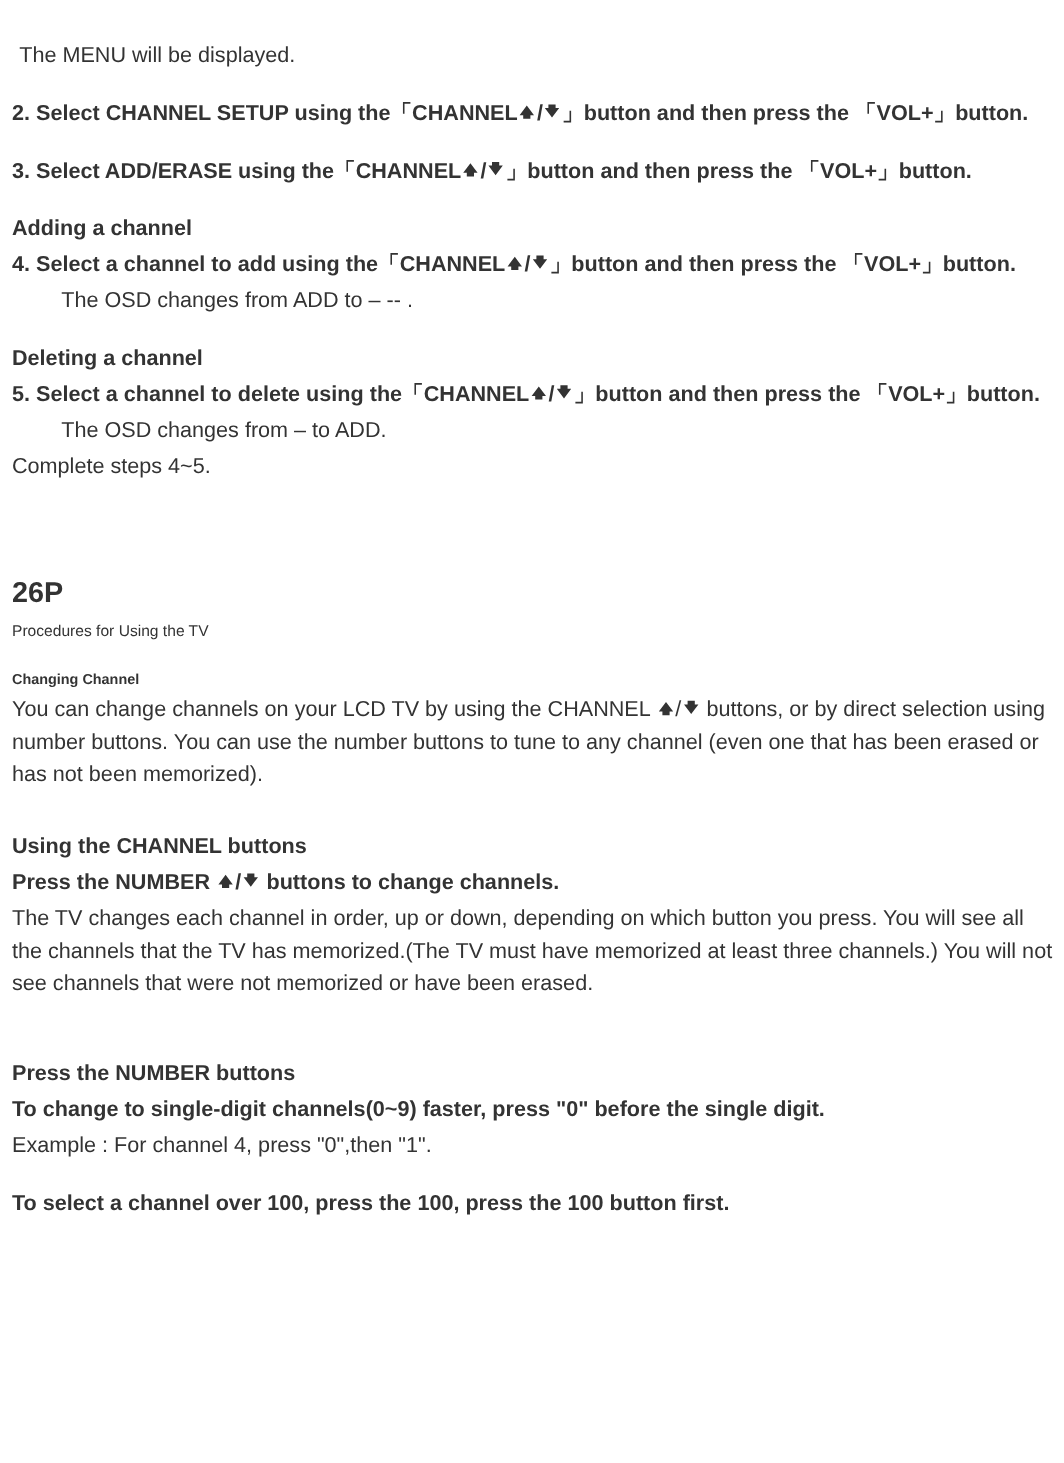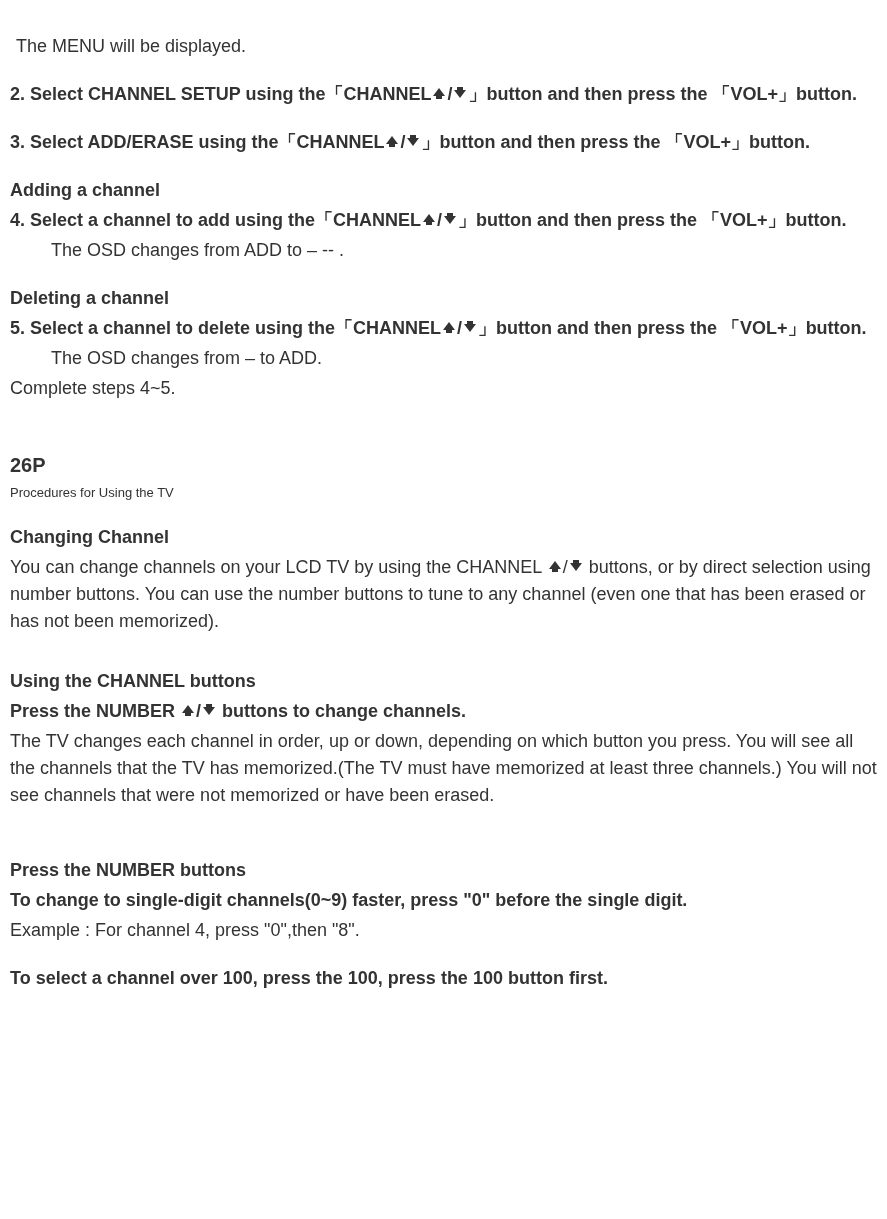"26P" .page-num { font-size: 20px -> 24px; margin-top: none -> 27px }
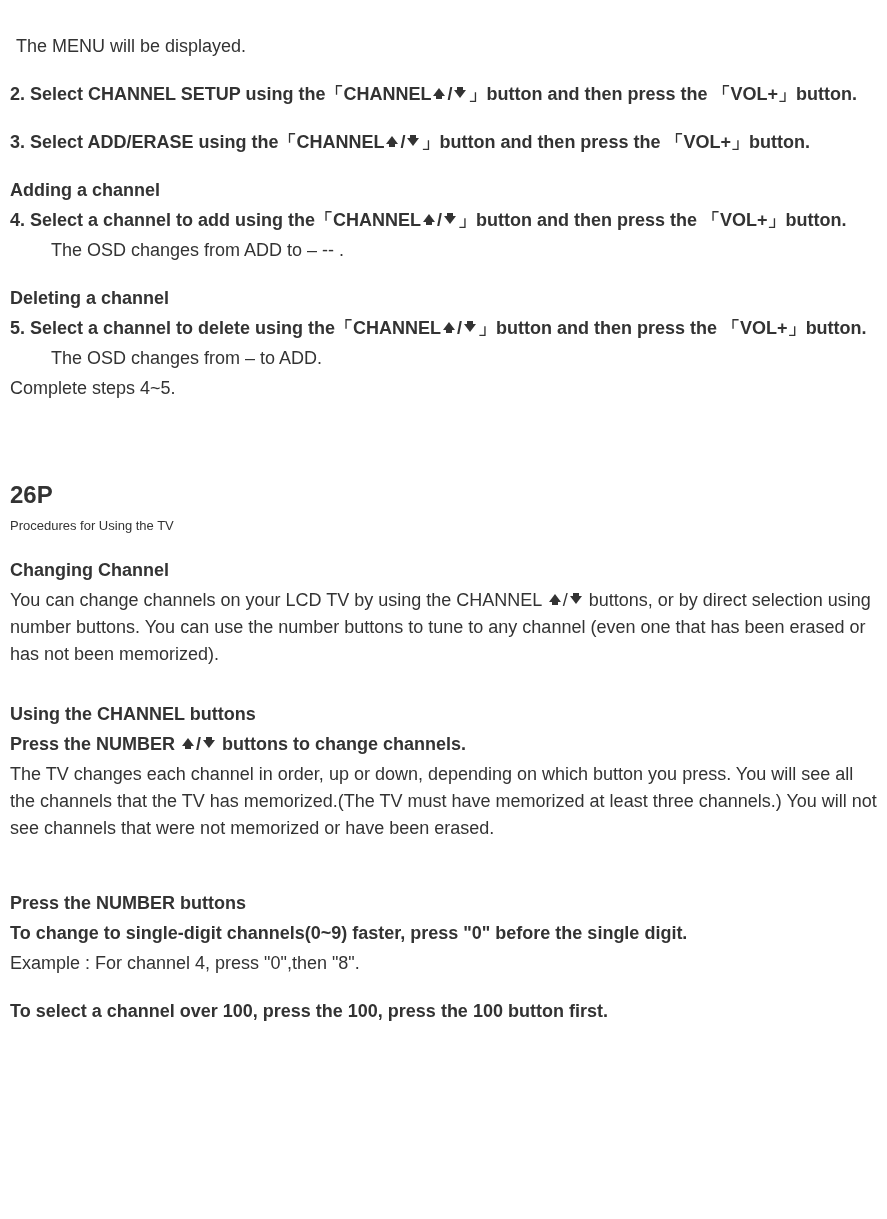"Changing Channel" .section-heading { font-size: 18px -> 12px }
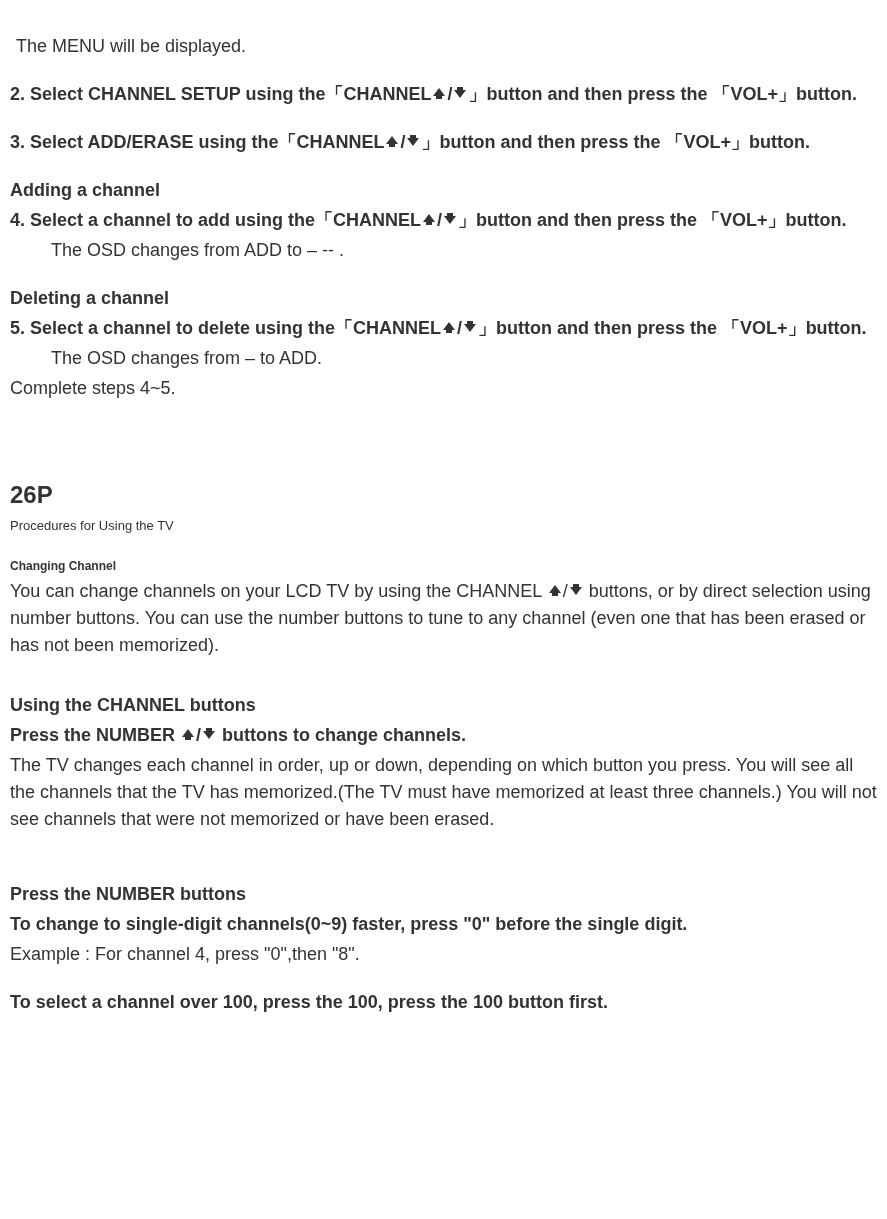"Example : For channel 4," p.normal { text: 8 -> 1 }
